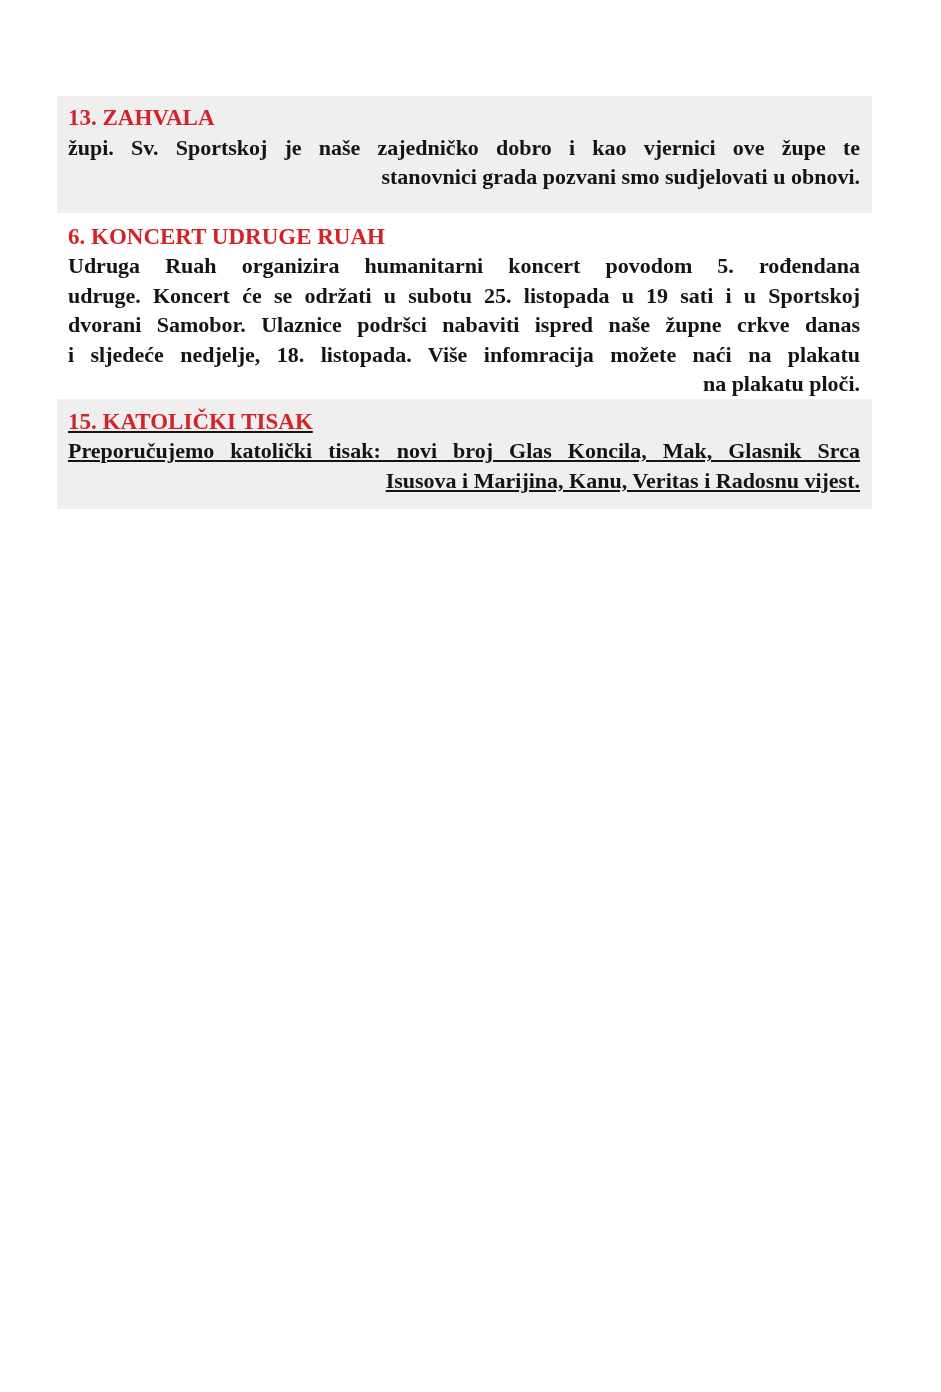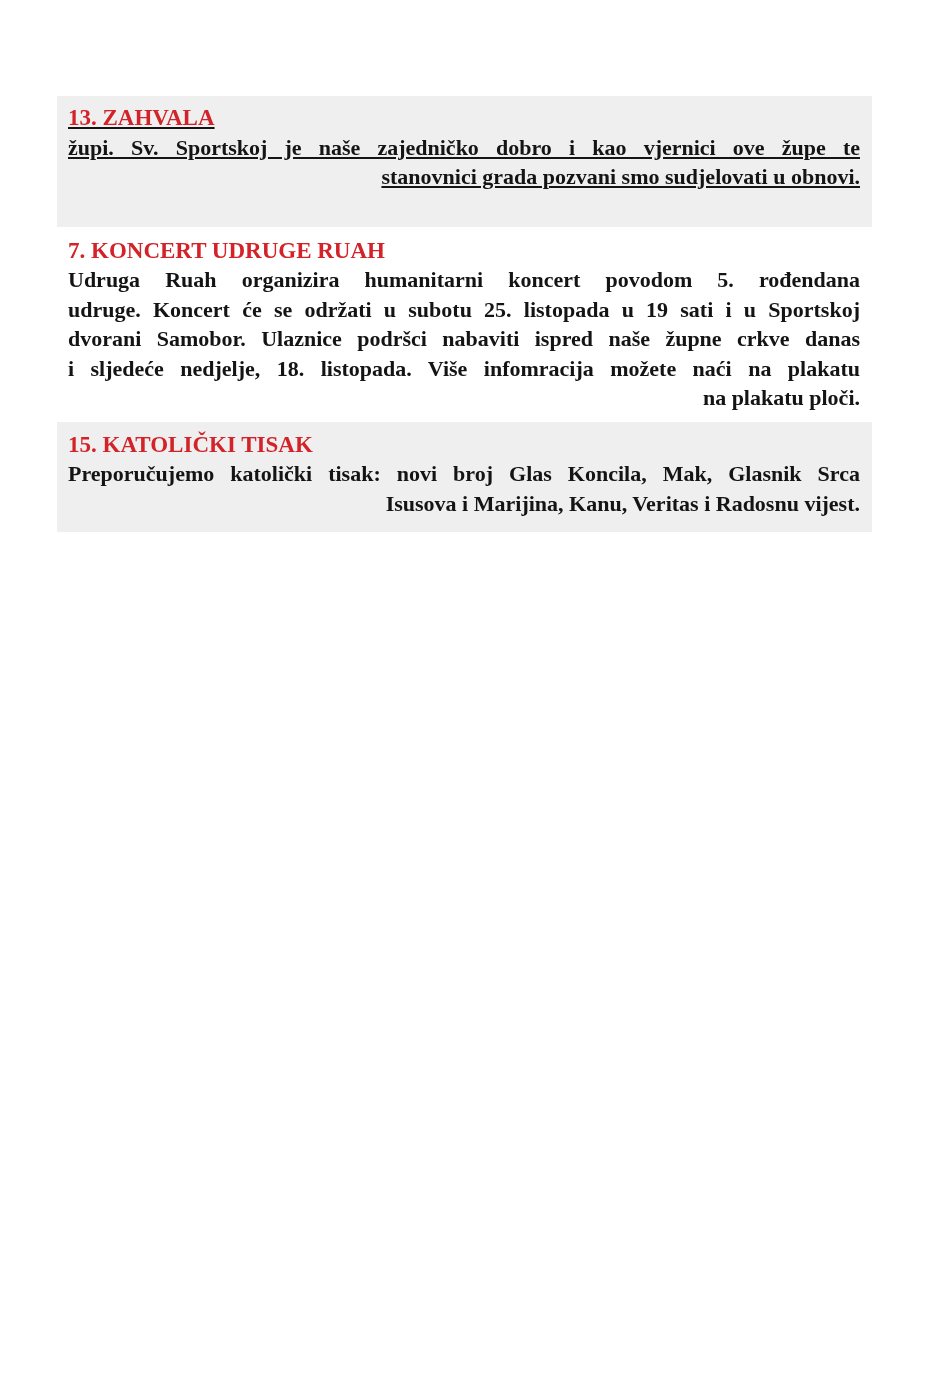"13. ZAHVALA" .sec-13 { padding: 7px 12px 35px 11px -> 7px 12px 21px 11px; text-decoration: underline -> none }
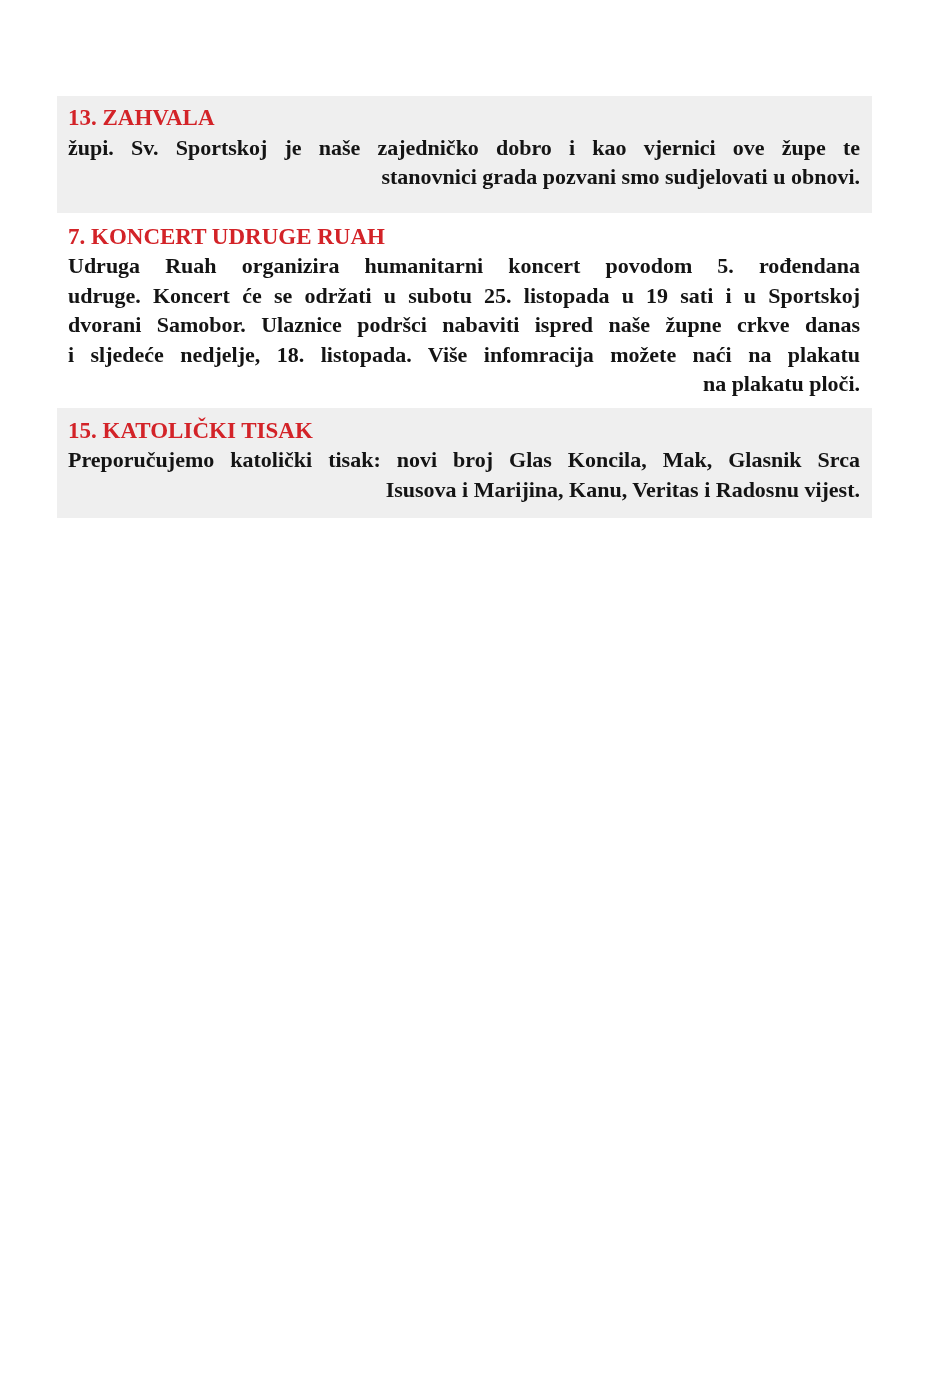"7. KONCERT UDRUGE RUAH" h2.heading { text: 7 -> 6 }
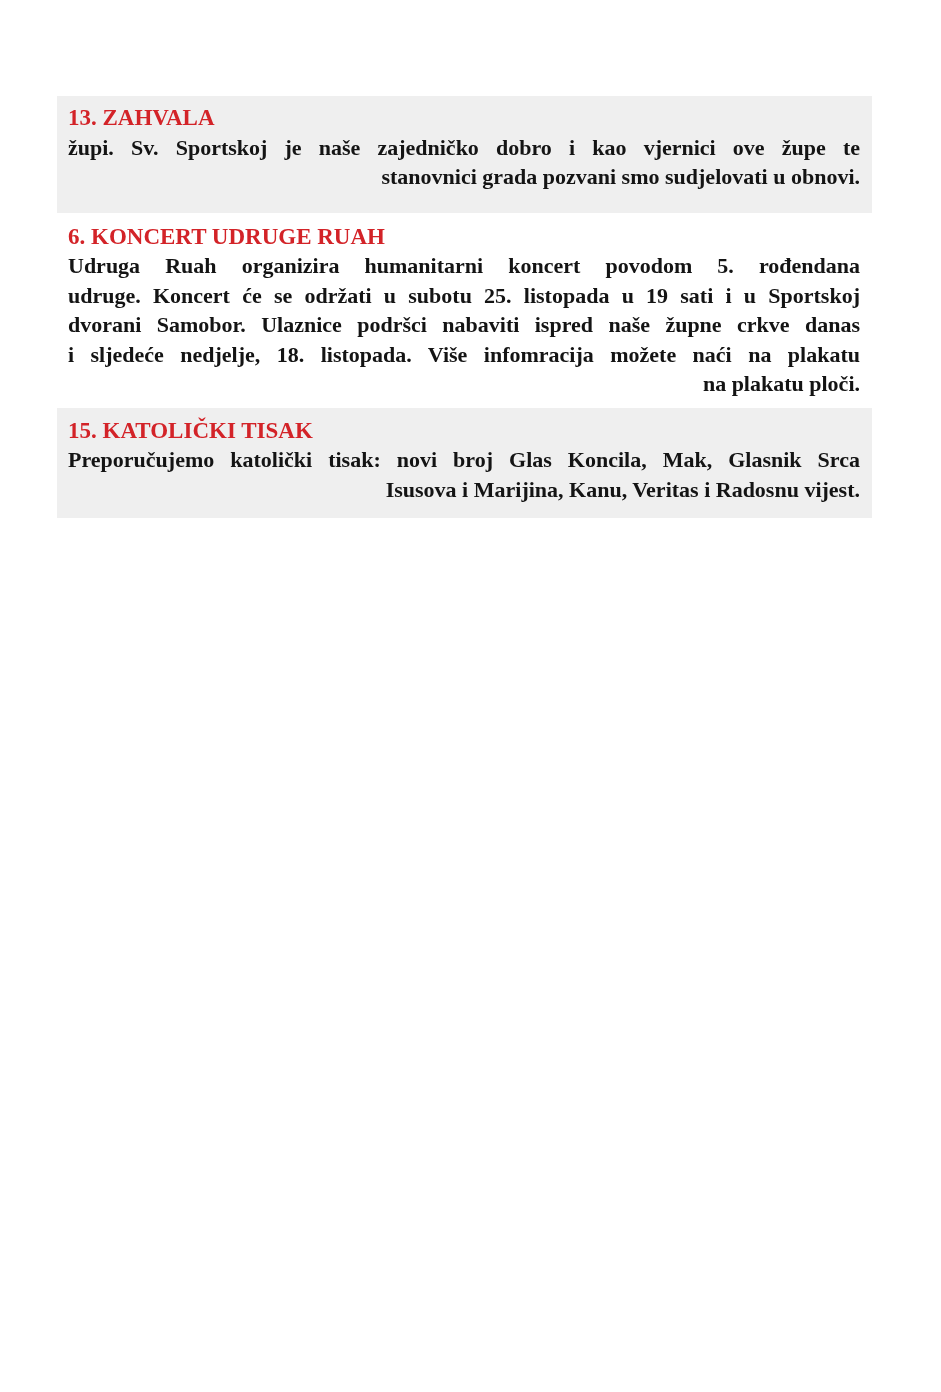"15. KATOLIČKI TISAK" .sec-15 { margin-top: 9px -> none; text-decoration: none -> underline }
